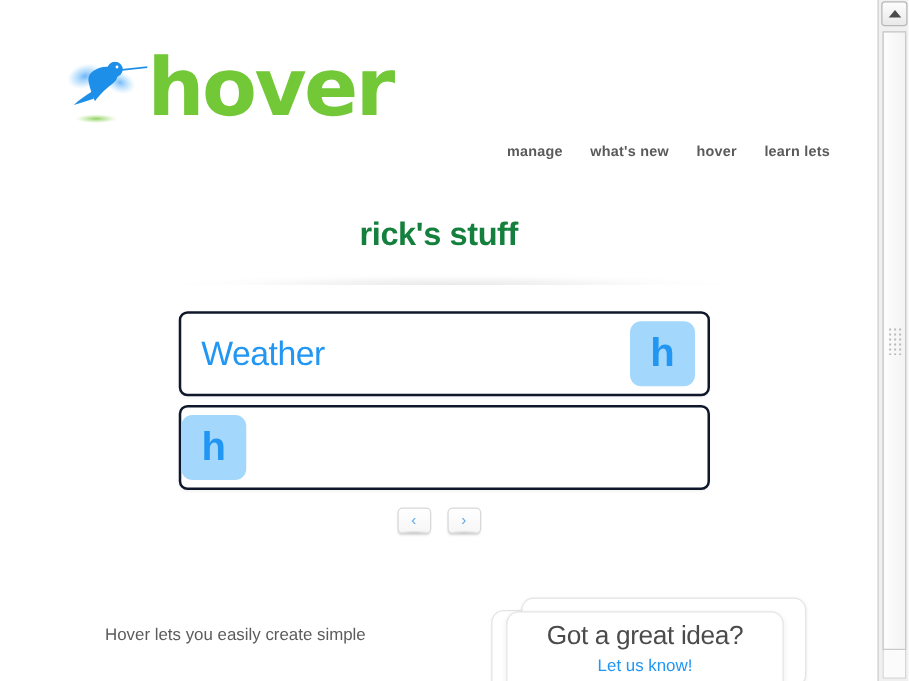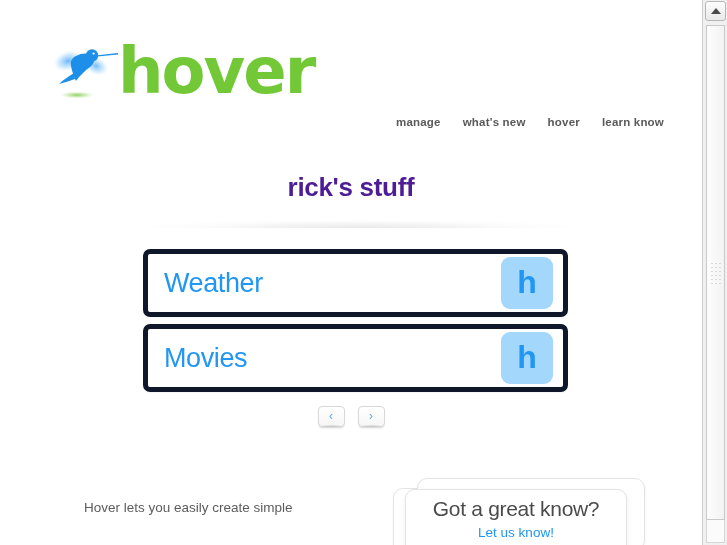"learn know" a.nav-item { text: know -> lets }
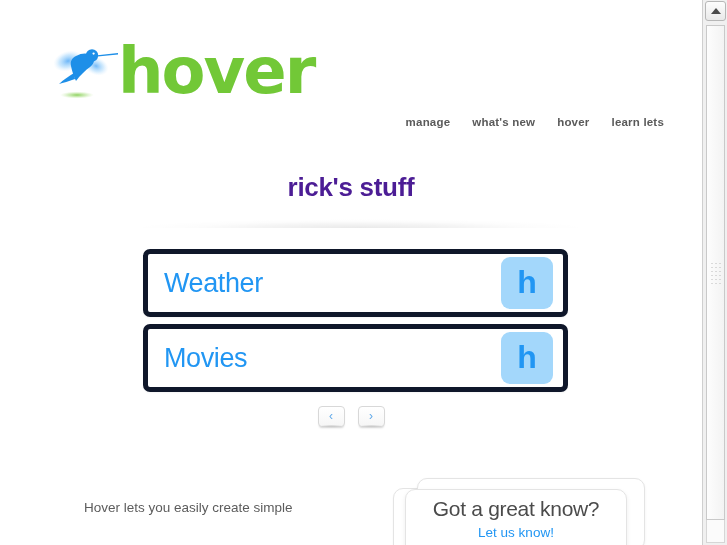"rick's stuff" #page-title { color: #4c1d95 -> #15803d }
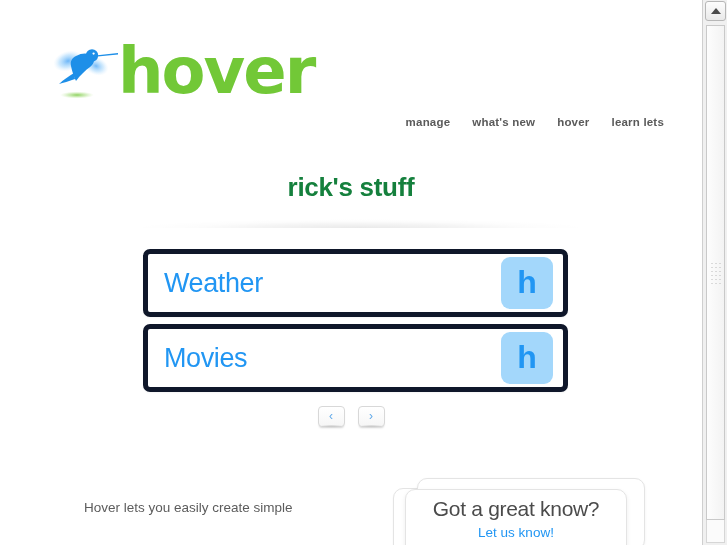"Weather" .list-card { border: 5px solid #0f172a -> 2px solid #0f172a }
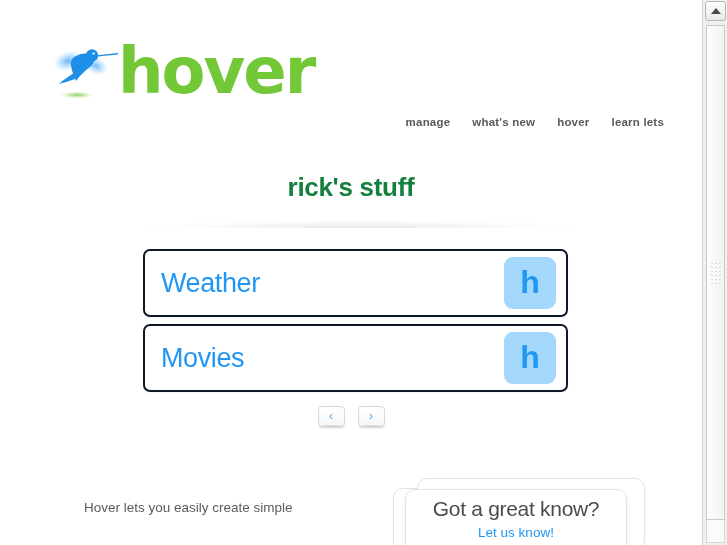"Movies" span.list-card-label { html: <span>Movies</span> -> none }
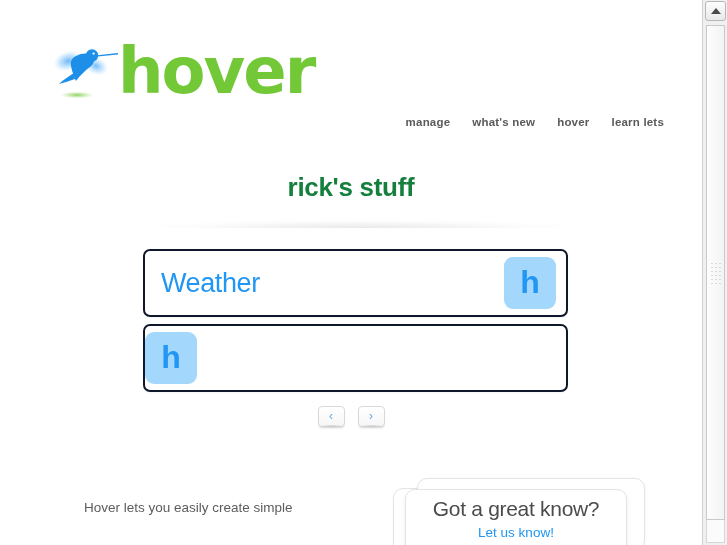"Got a great know?" div { text: know -> idea }
